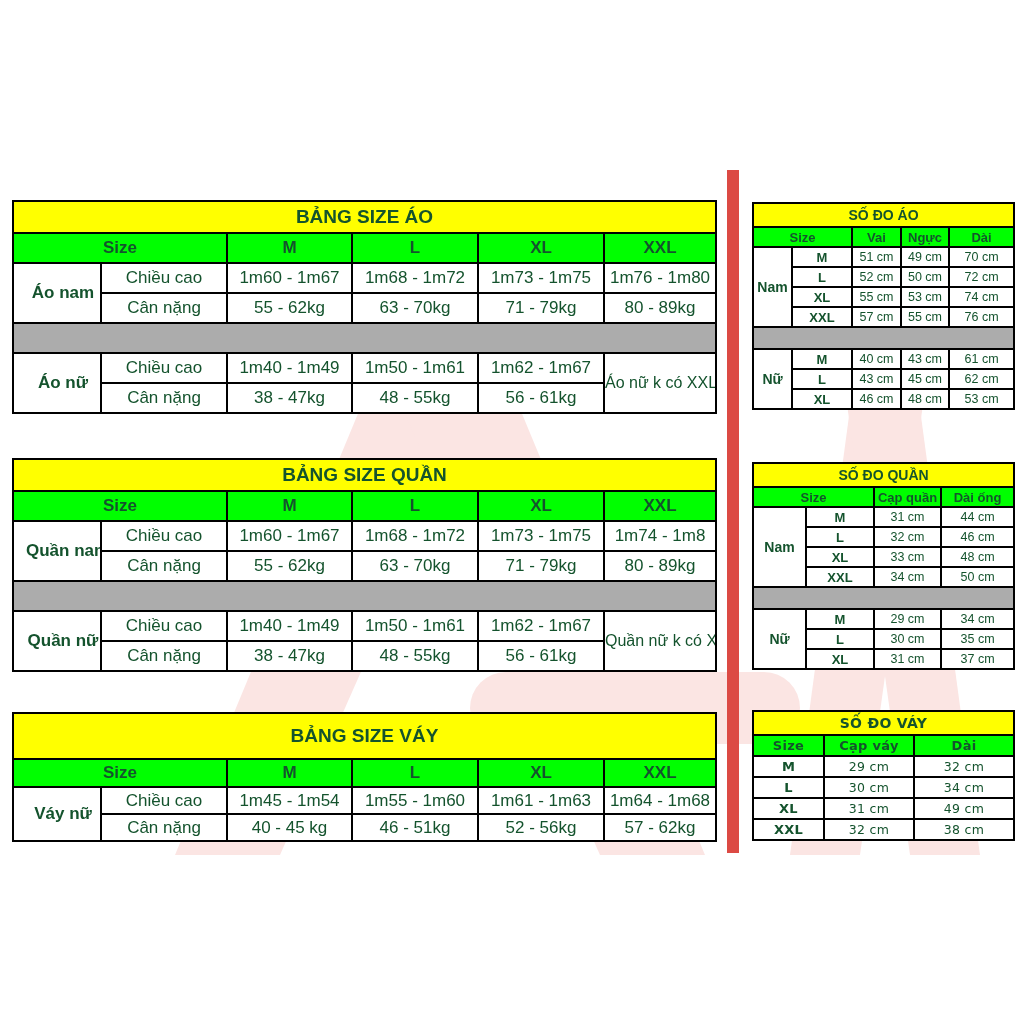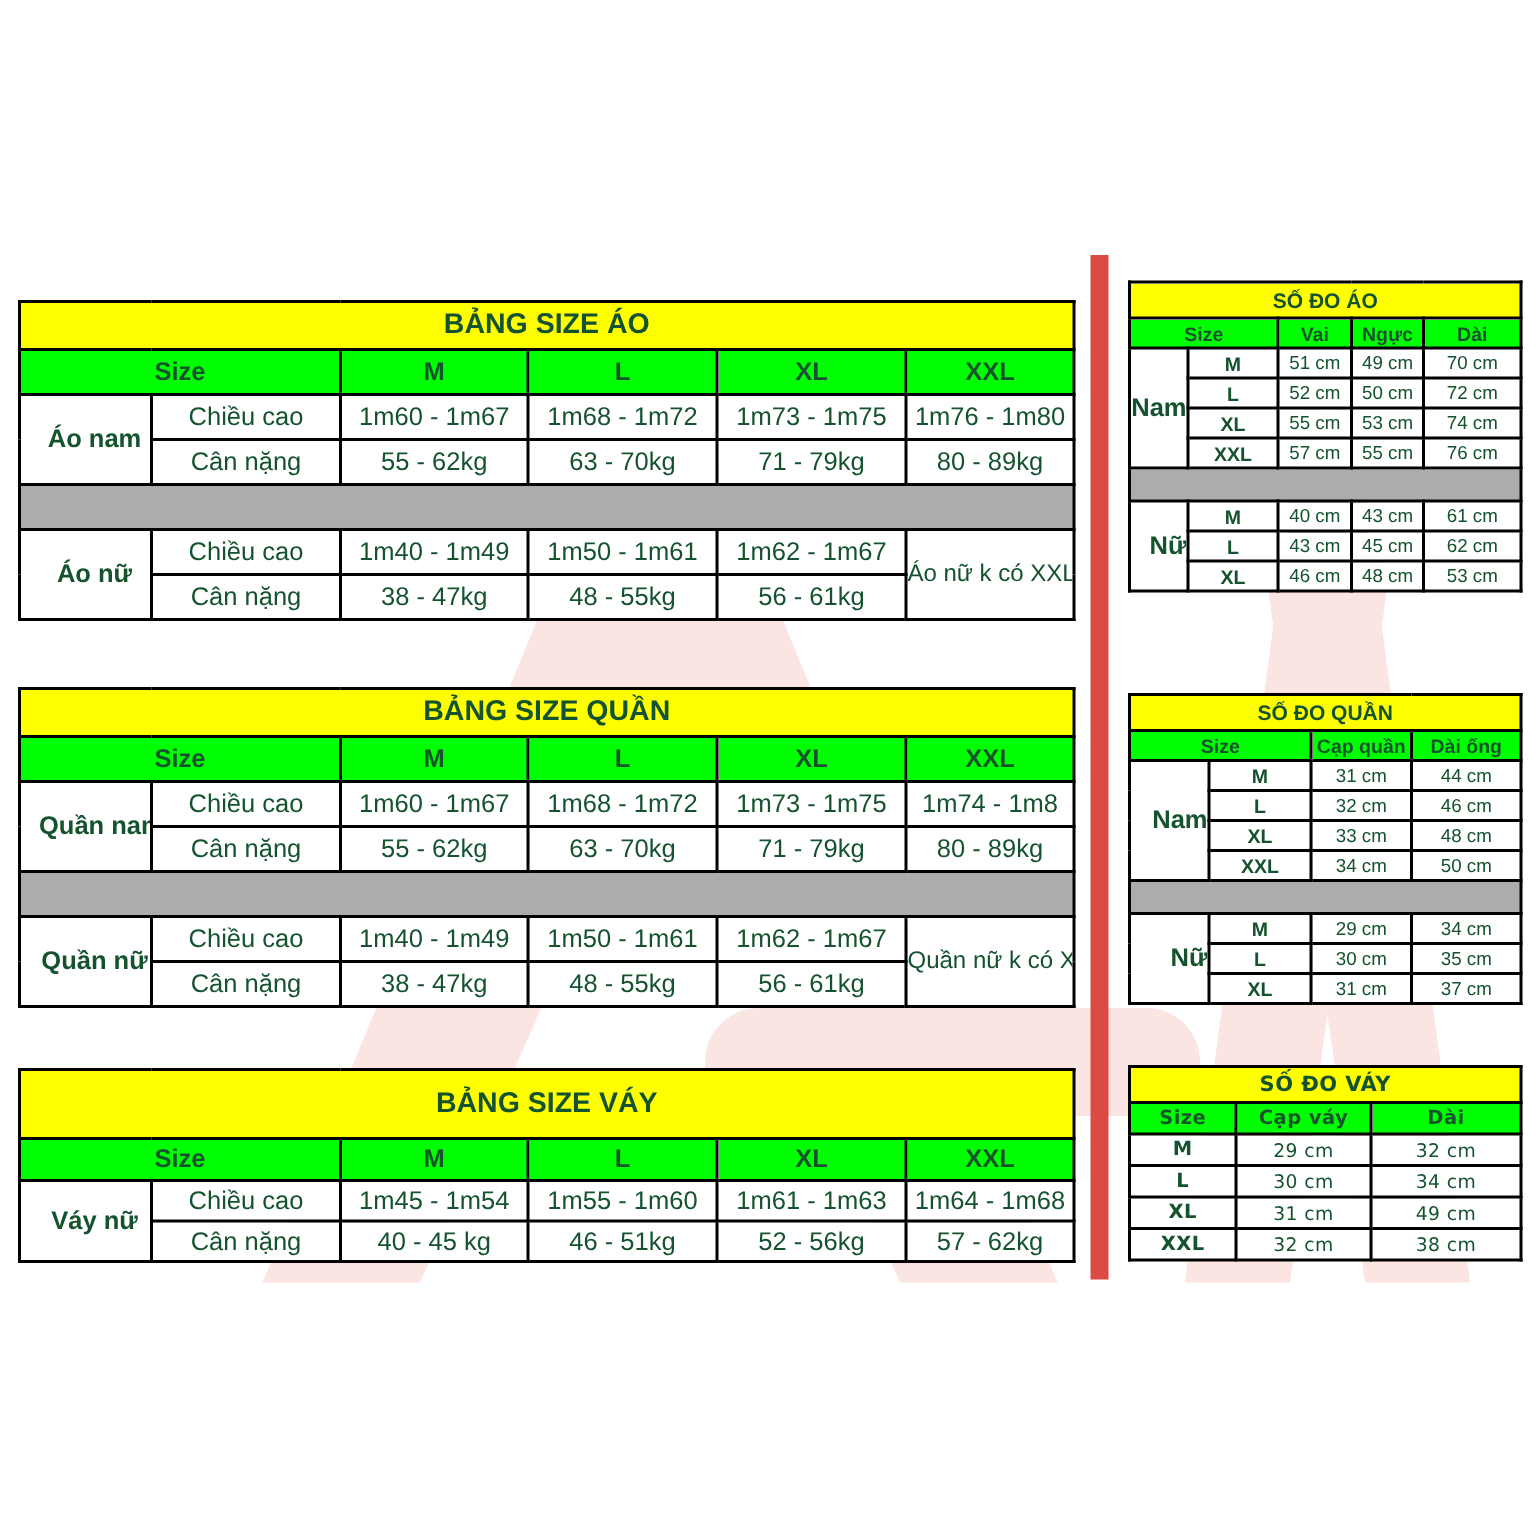"SỐ ĐO ÁO" #t-r1 { top: 187px -> 202px }
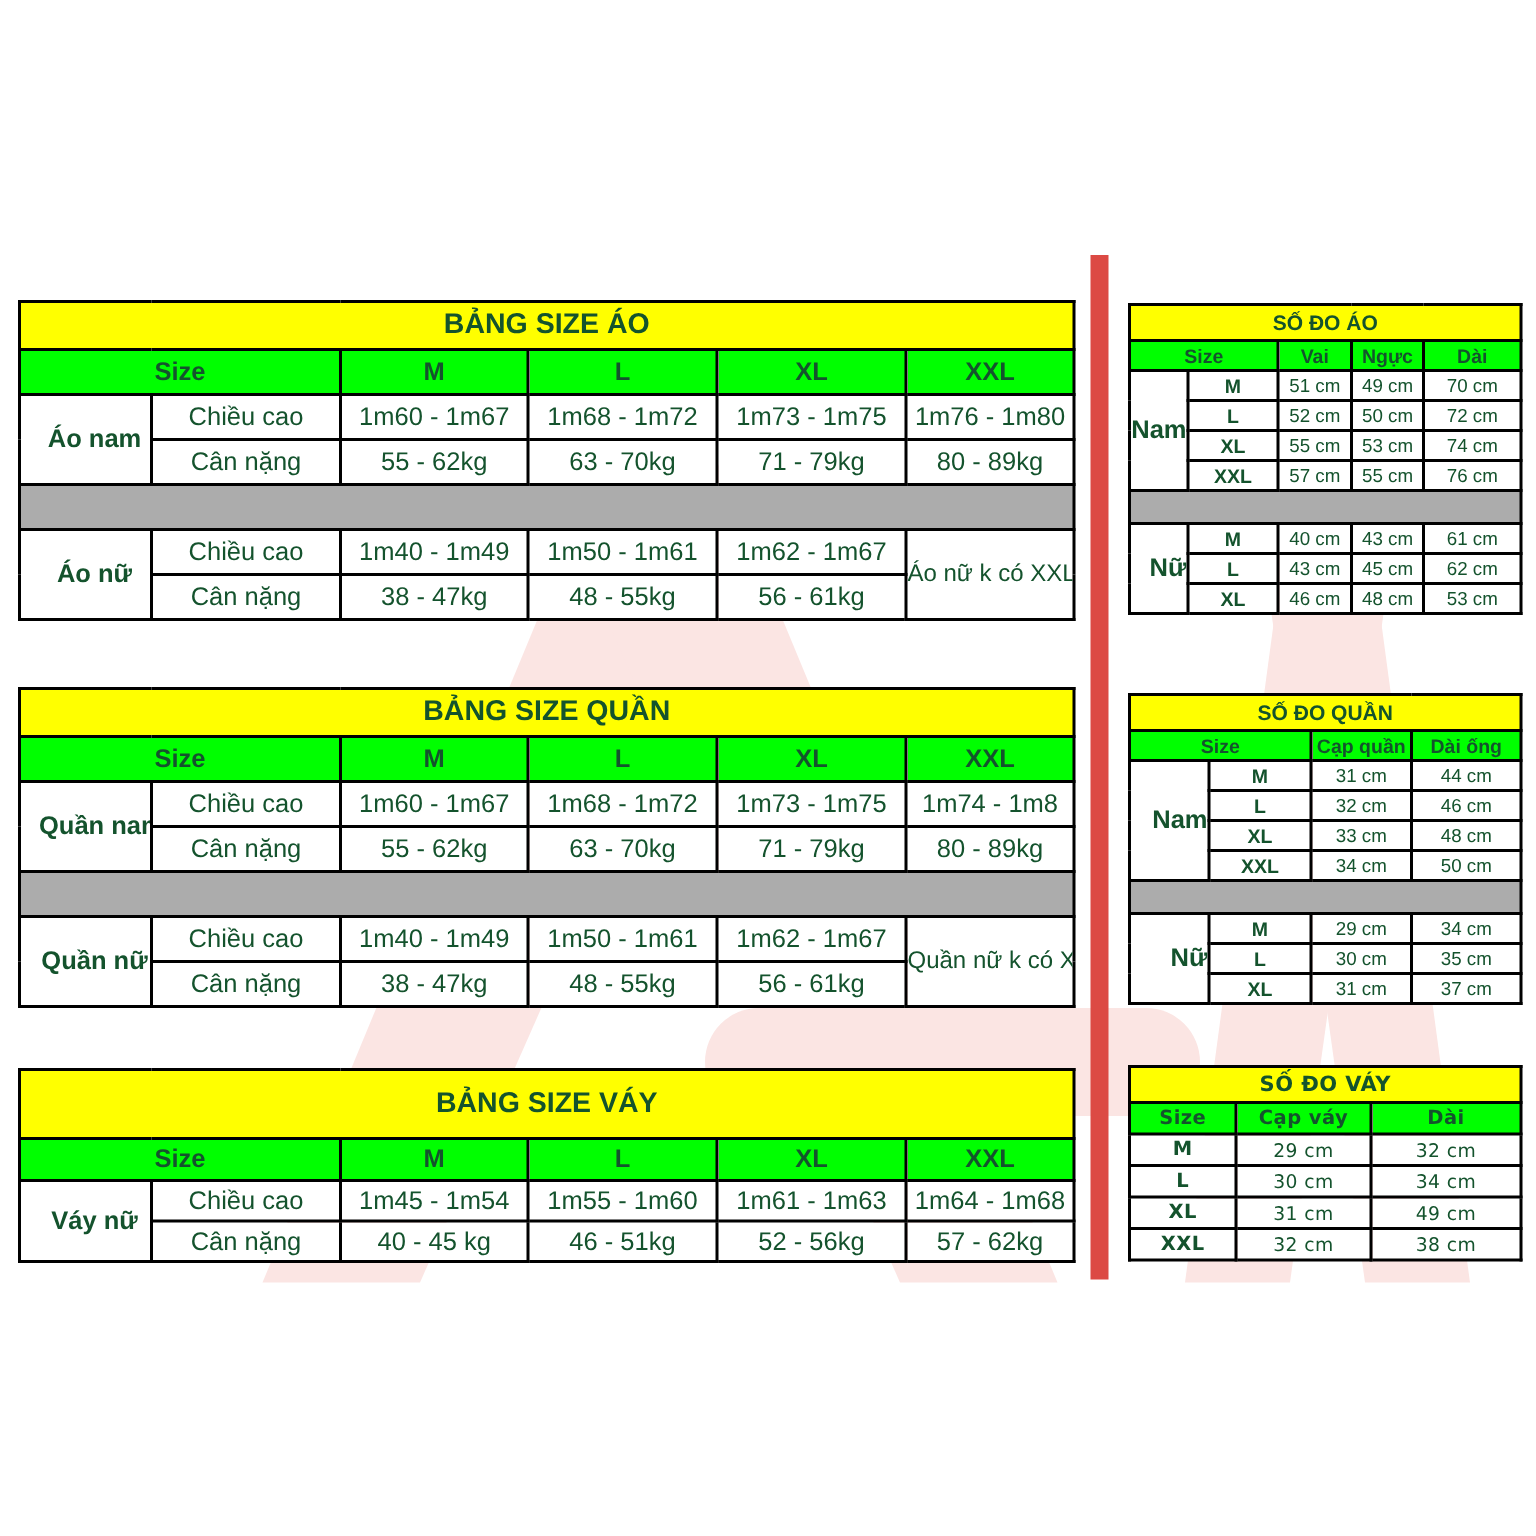"Nam" .rt .group { font-size: 17px -> 14px; text-align: right -> none }
